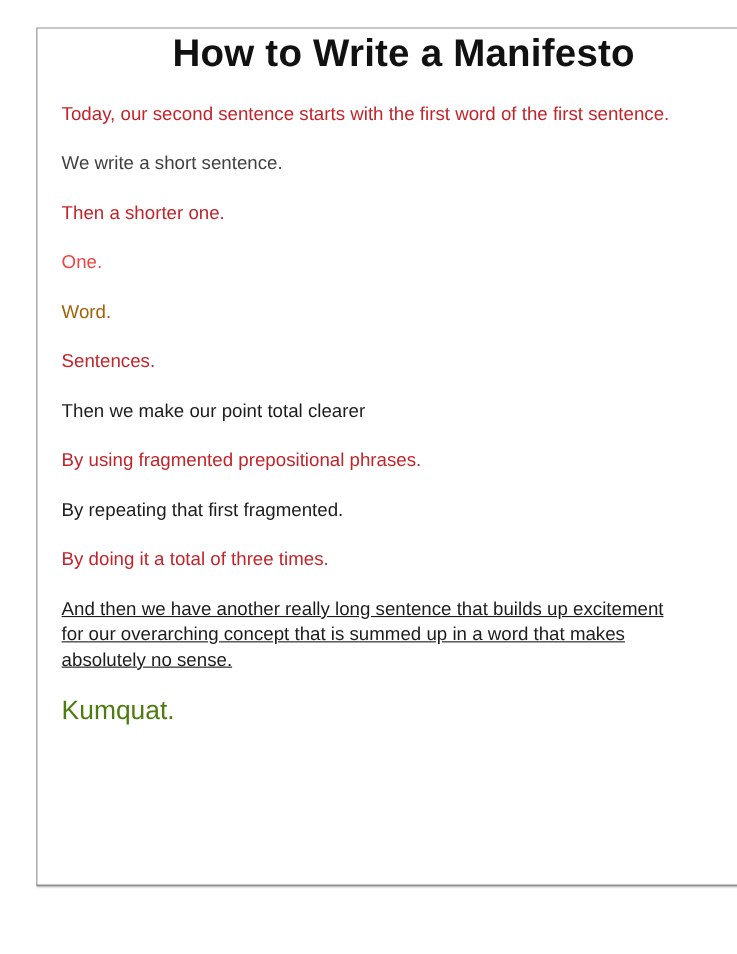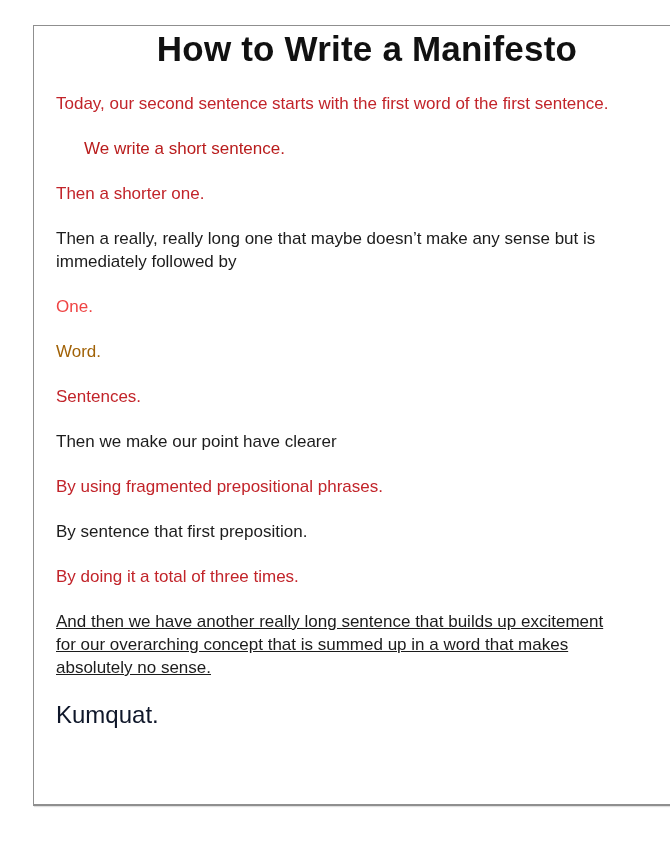"We write a short sentence." p.para { color: #b91c1c -> #404040; margin-left: 28px -> none }
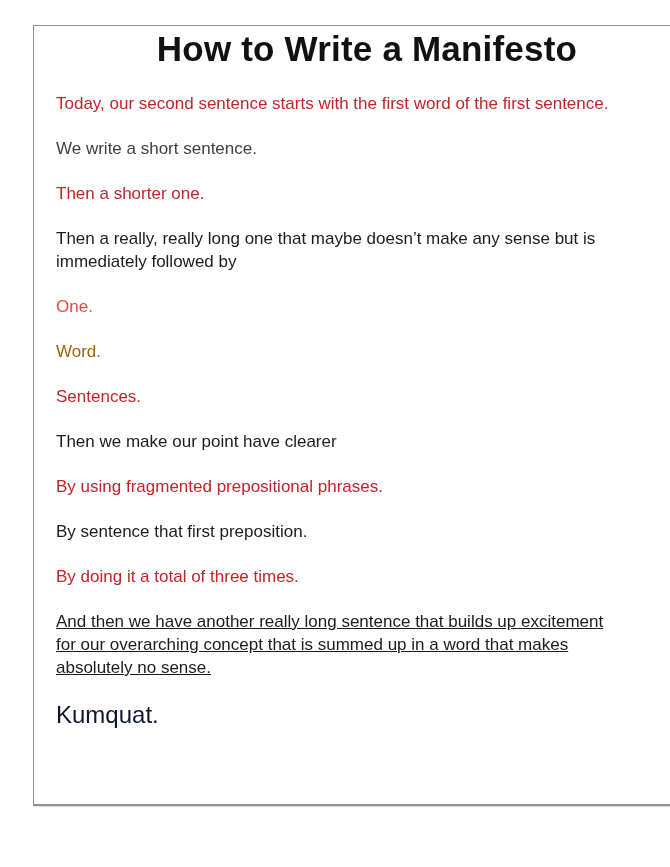"Then a really, really long" p.para { html: <p>Then a really, really long one that maybe doesn’t make any sense but is immediately followed by</p> -> none }
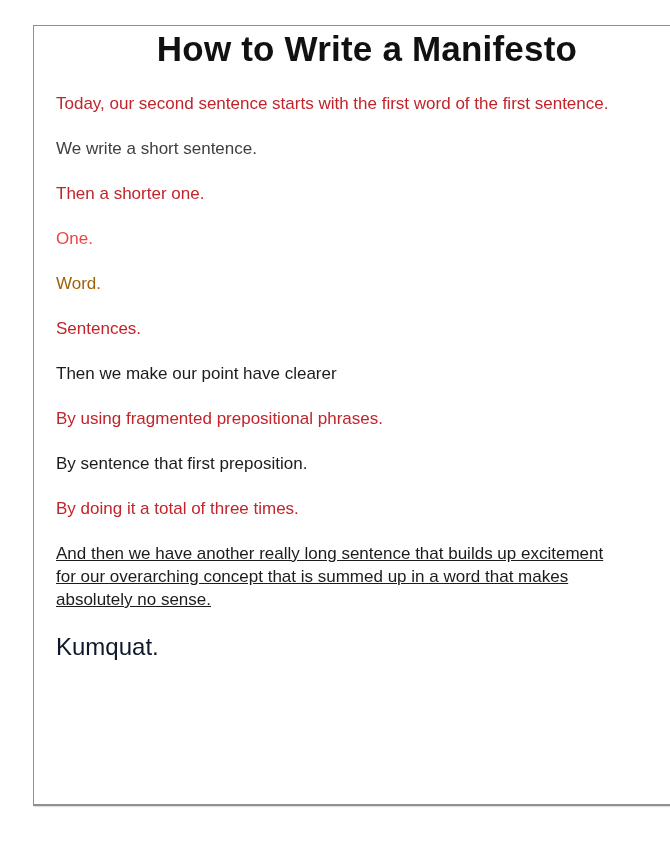"Then we make our point" p.para { text: have -> total }
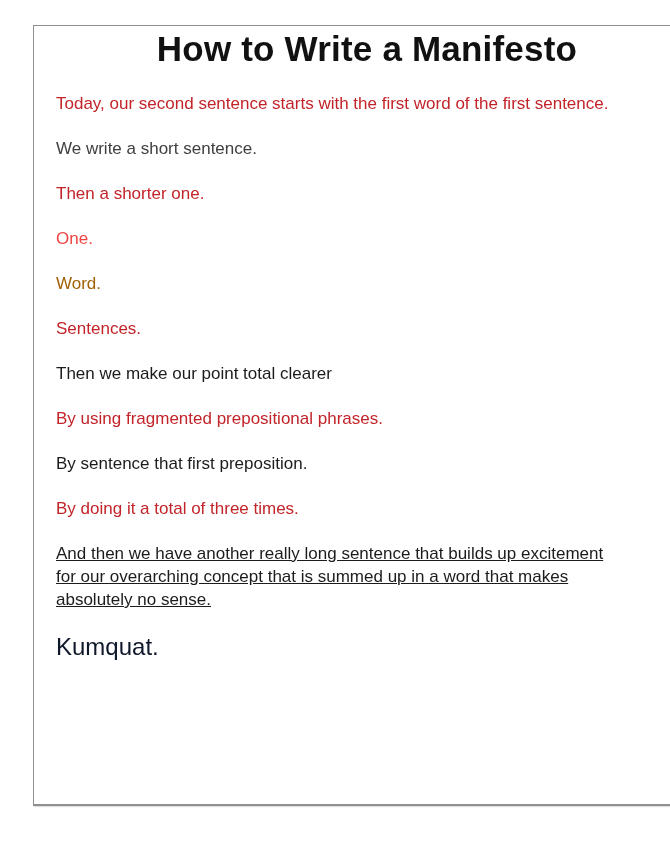"By sentence that first preposition." p.para { text: sentence that first preposition -> repeating that first fragmented }
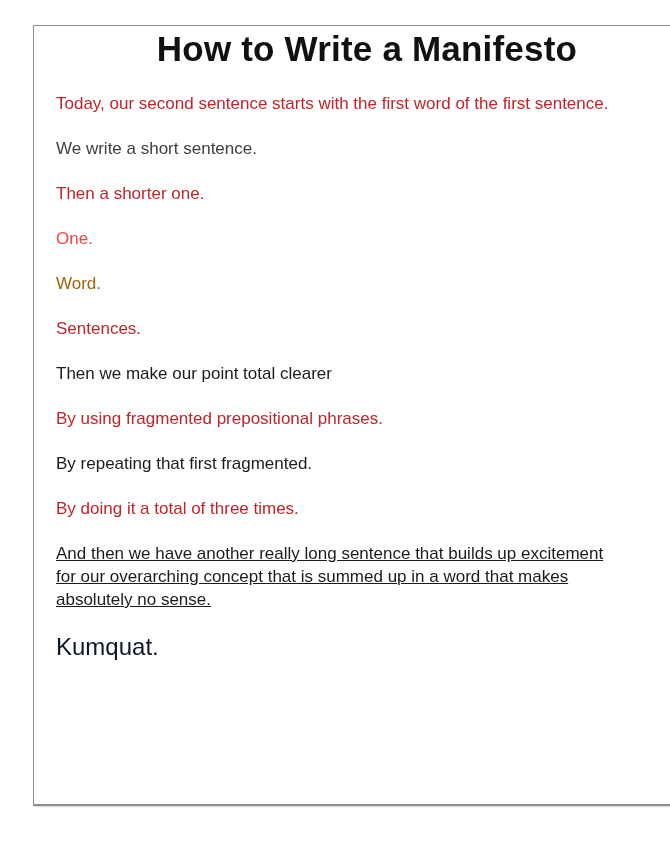"Kumquat." p.para { color: #0f172a -> #4d7c0f }
